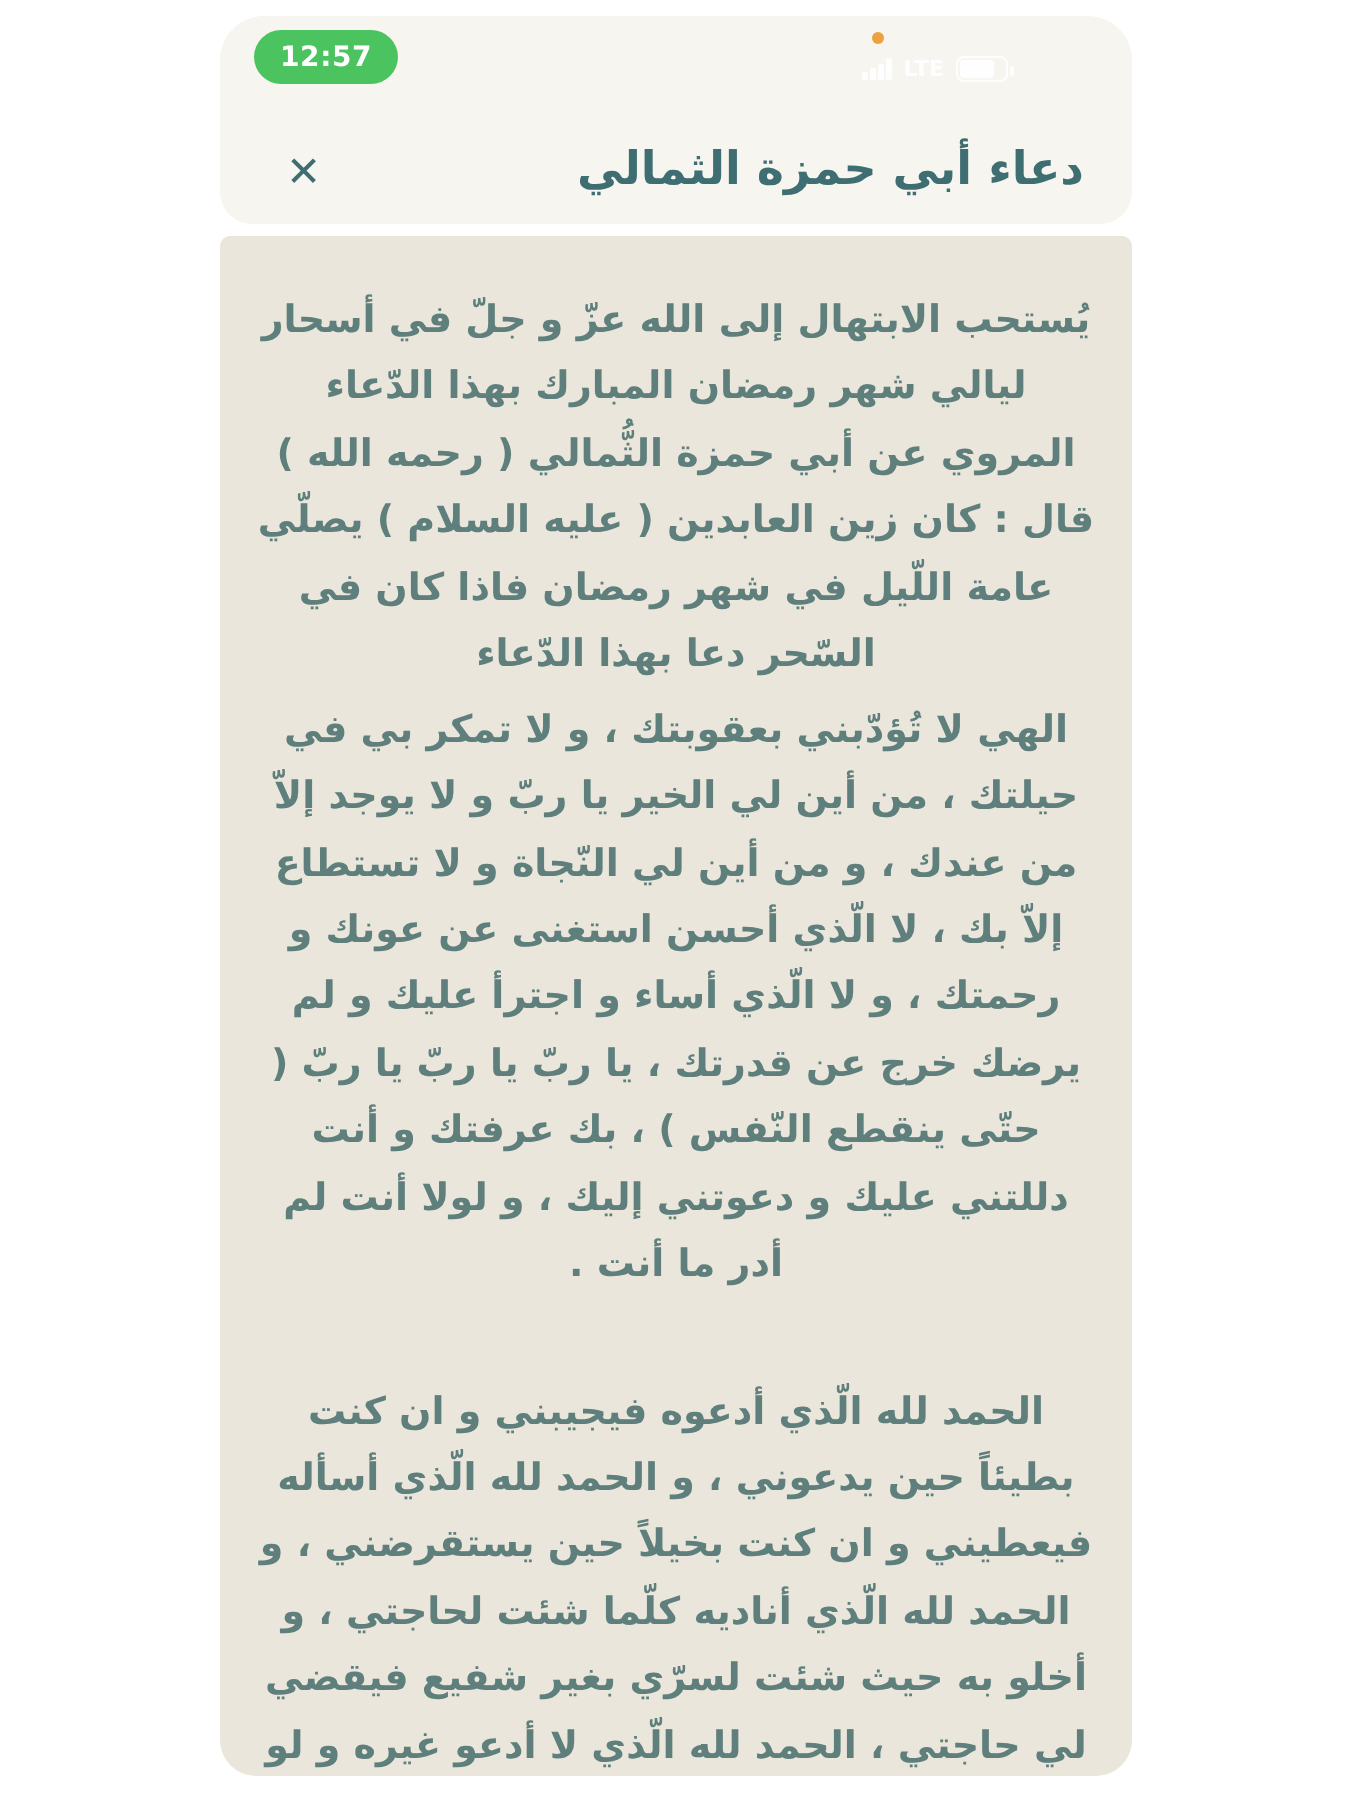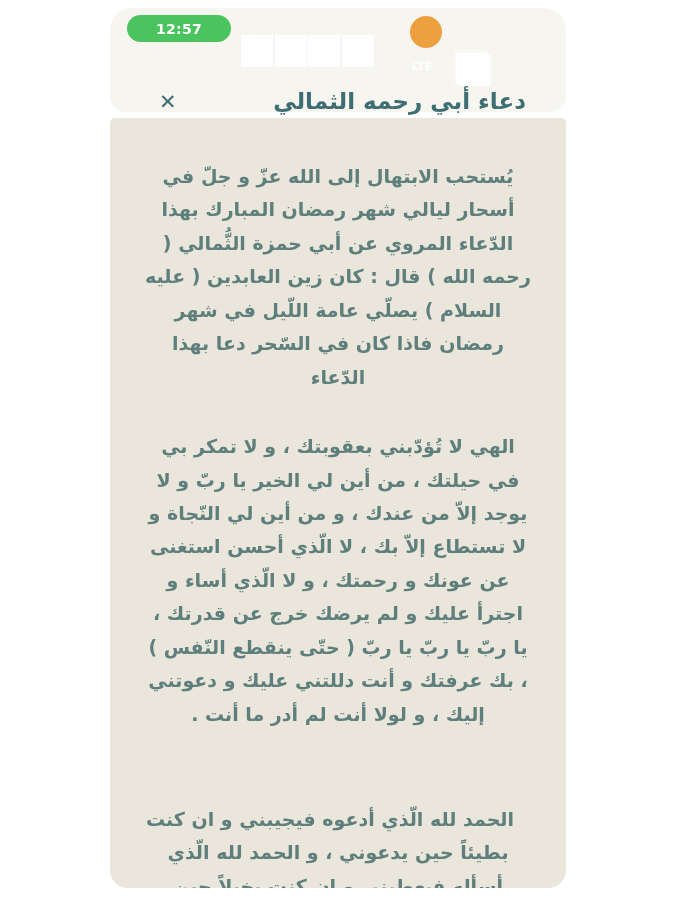"12:57" * { padding: 16px -> 0 }
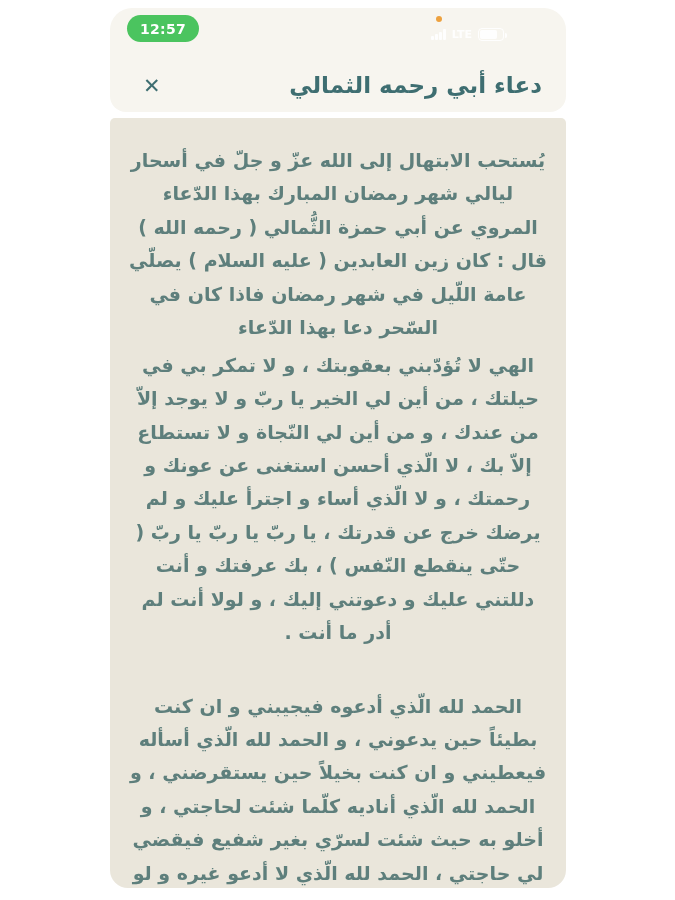"دعاء أبي رحمه الثمالي" h1.page-title { text: رحمه -> حمزة }
